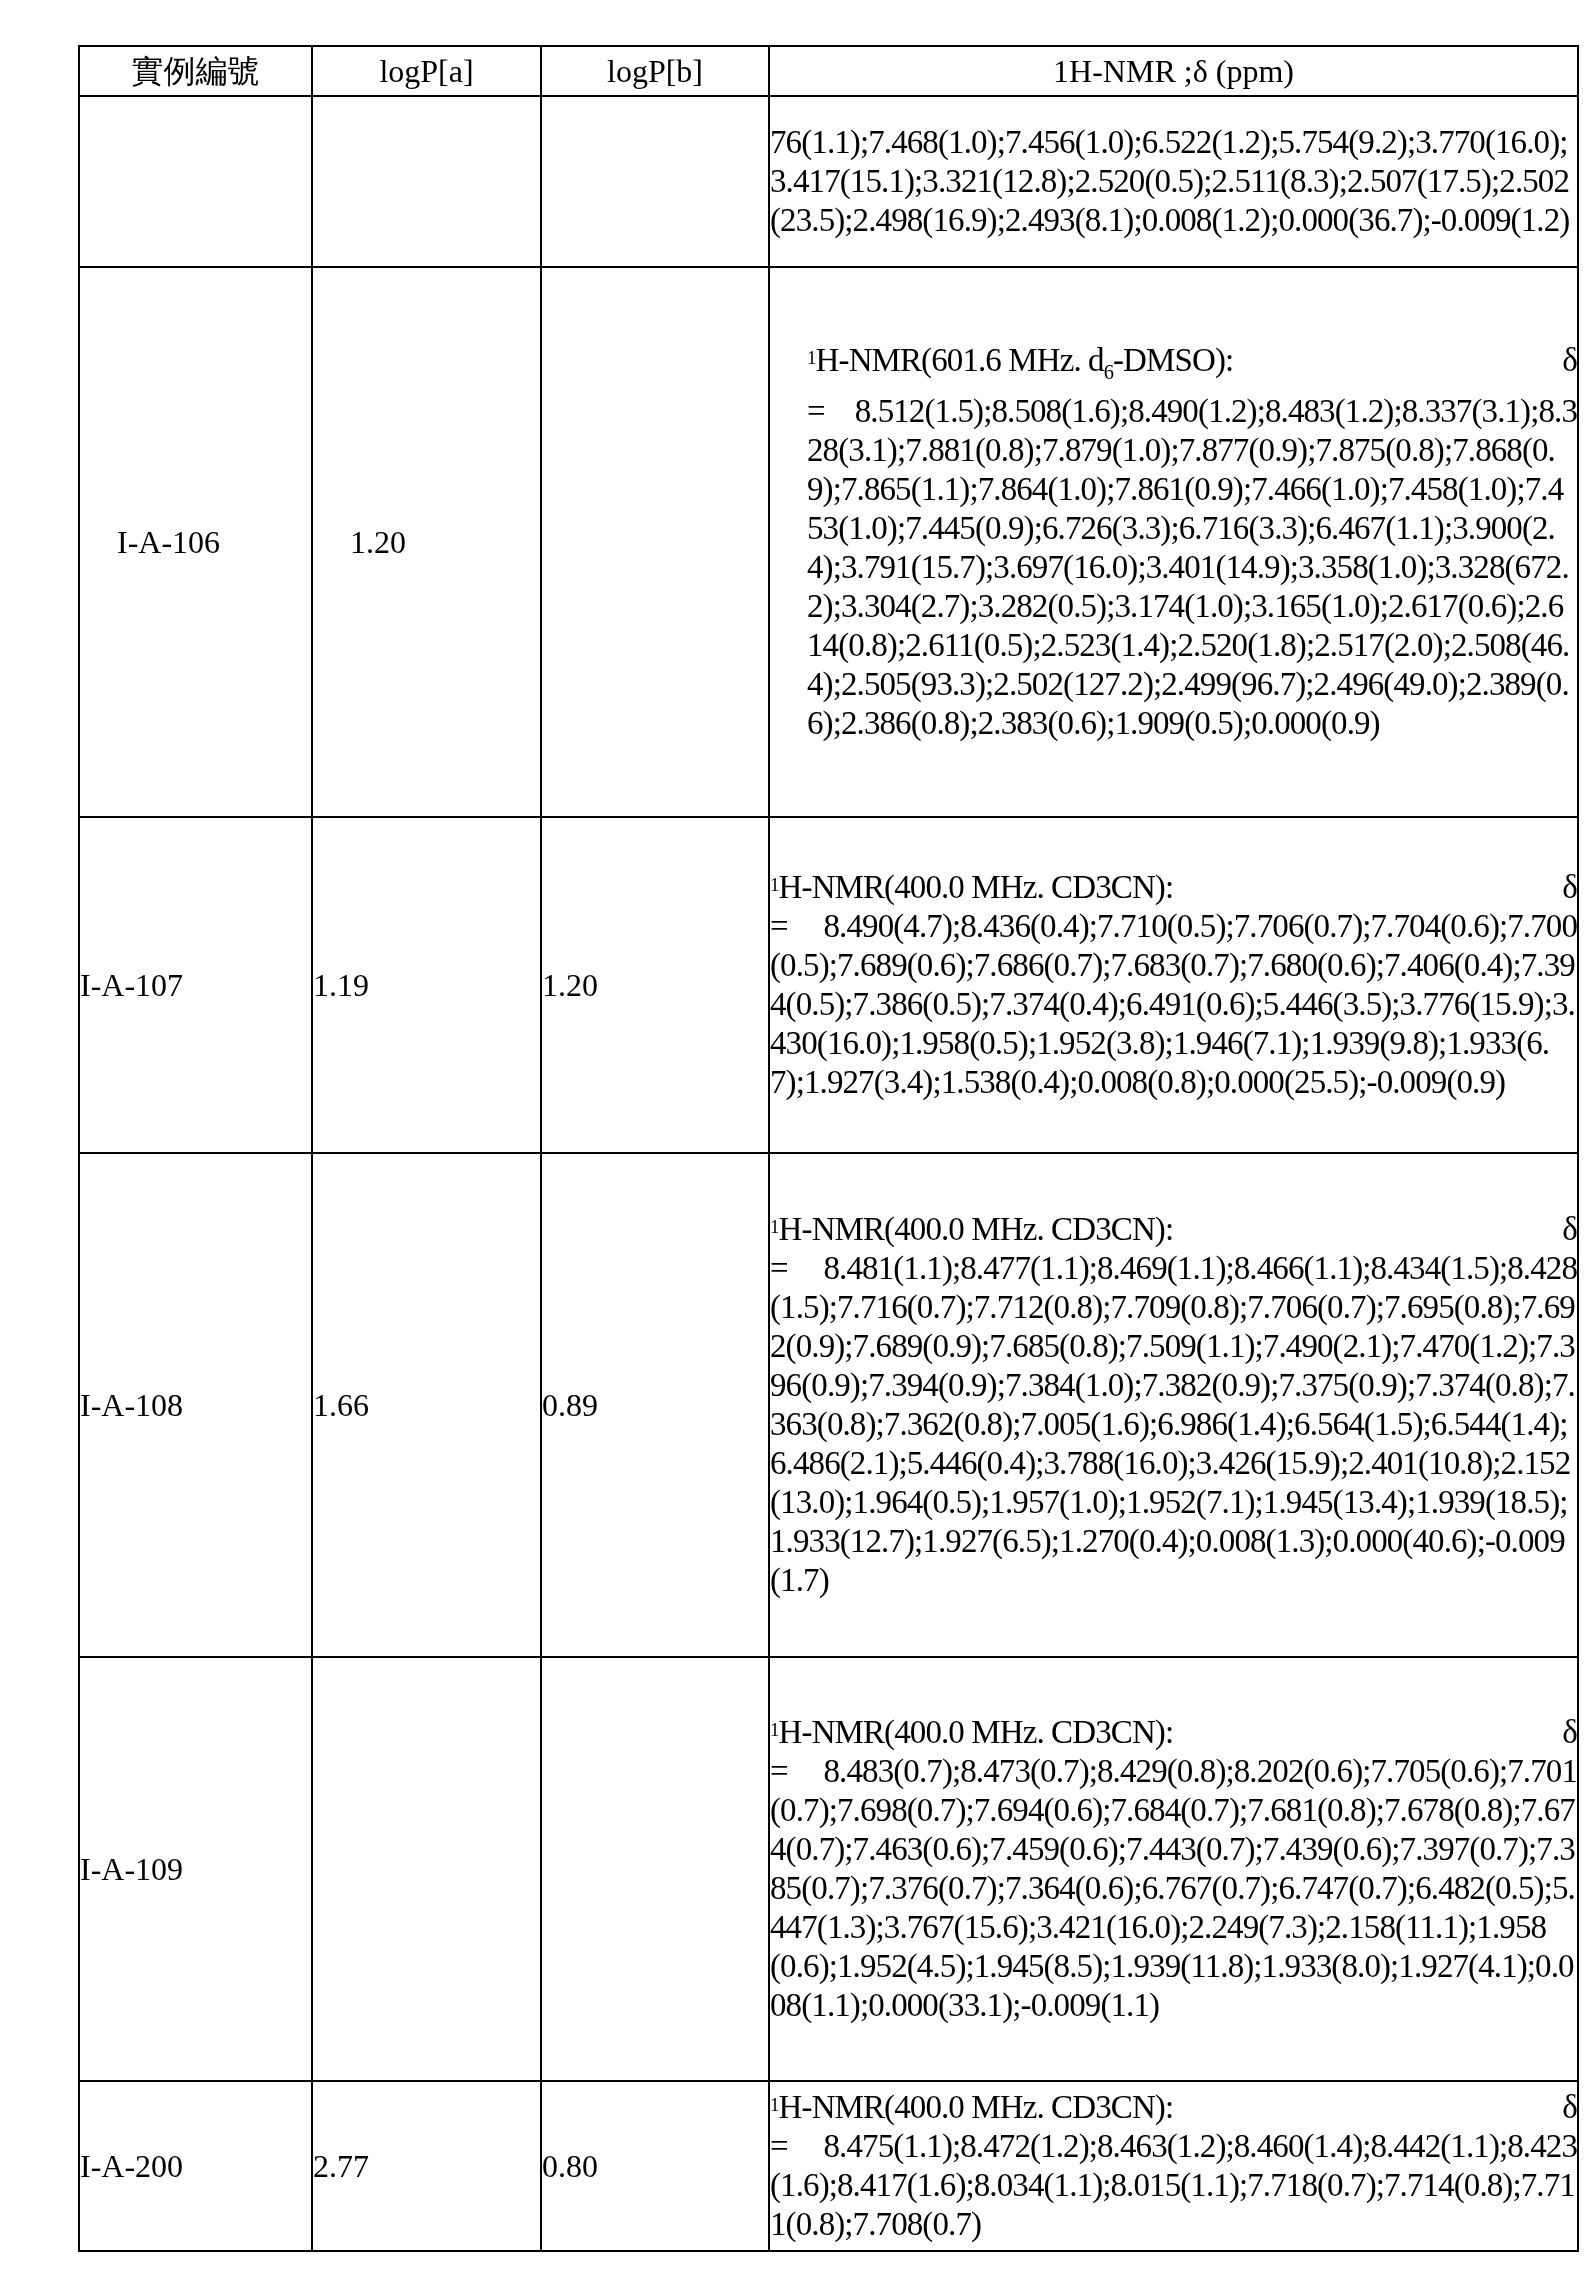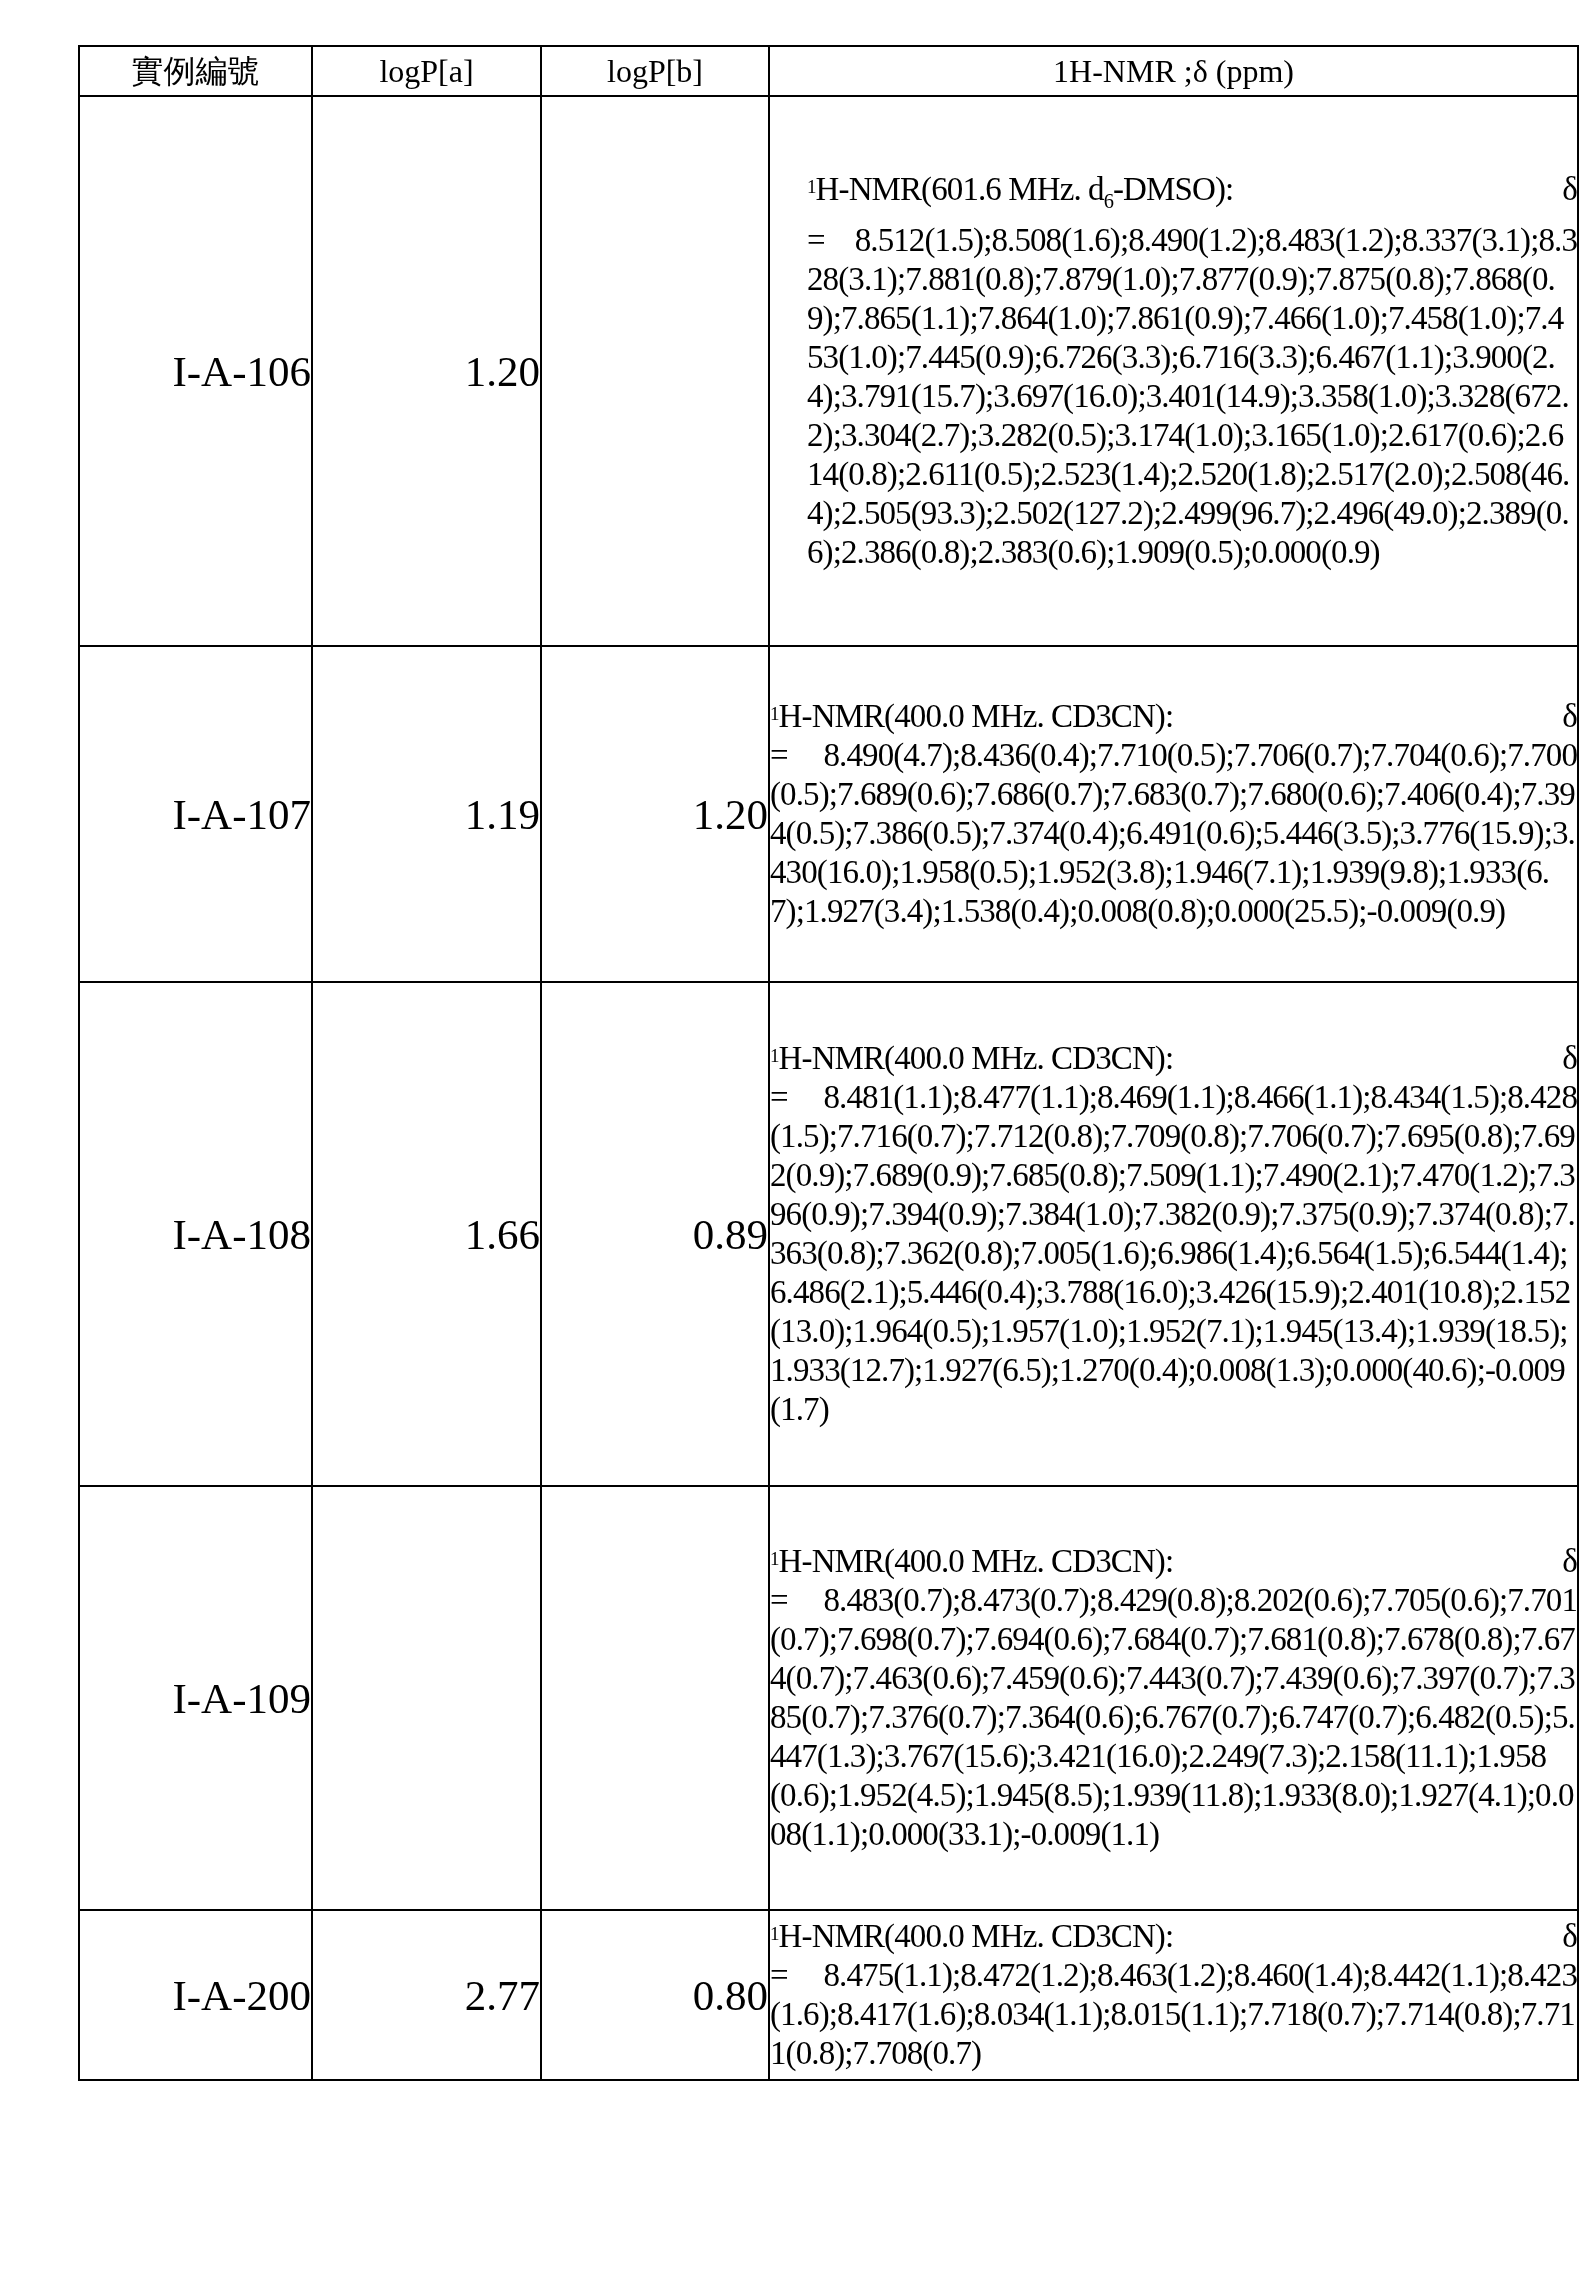"76(1.1);7.468(1.0);7.456(1.0);6.522(1.2)" tr.r0 { html: none -> <tr> <td></td> <td></td> <td></td> <td> <span>76(1.1);7.468(1.0);7.456(1.0);6.522(1.2);5.754(9.2);3.770(16.0);3.417(15.1);3.321(12.8);2.520(0.5);2.511(8.3);2.507(17.5);2.502(23.5);2.498(16.9);2.493(8.1);0.008(1.2);0.000(36.7);-0.009(1.2)</span> </td> </tr> }
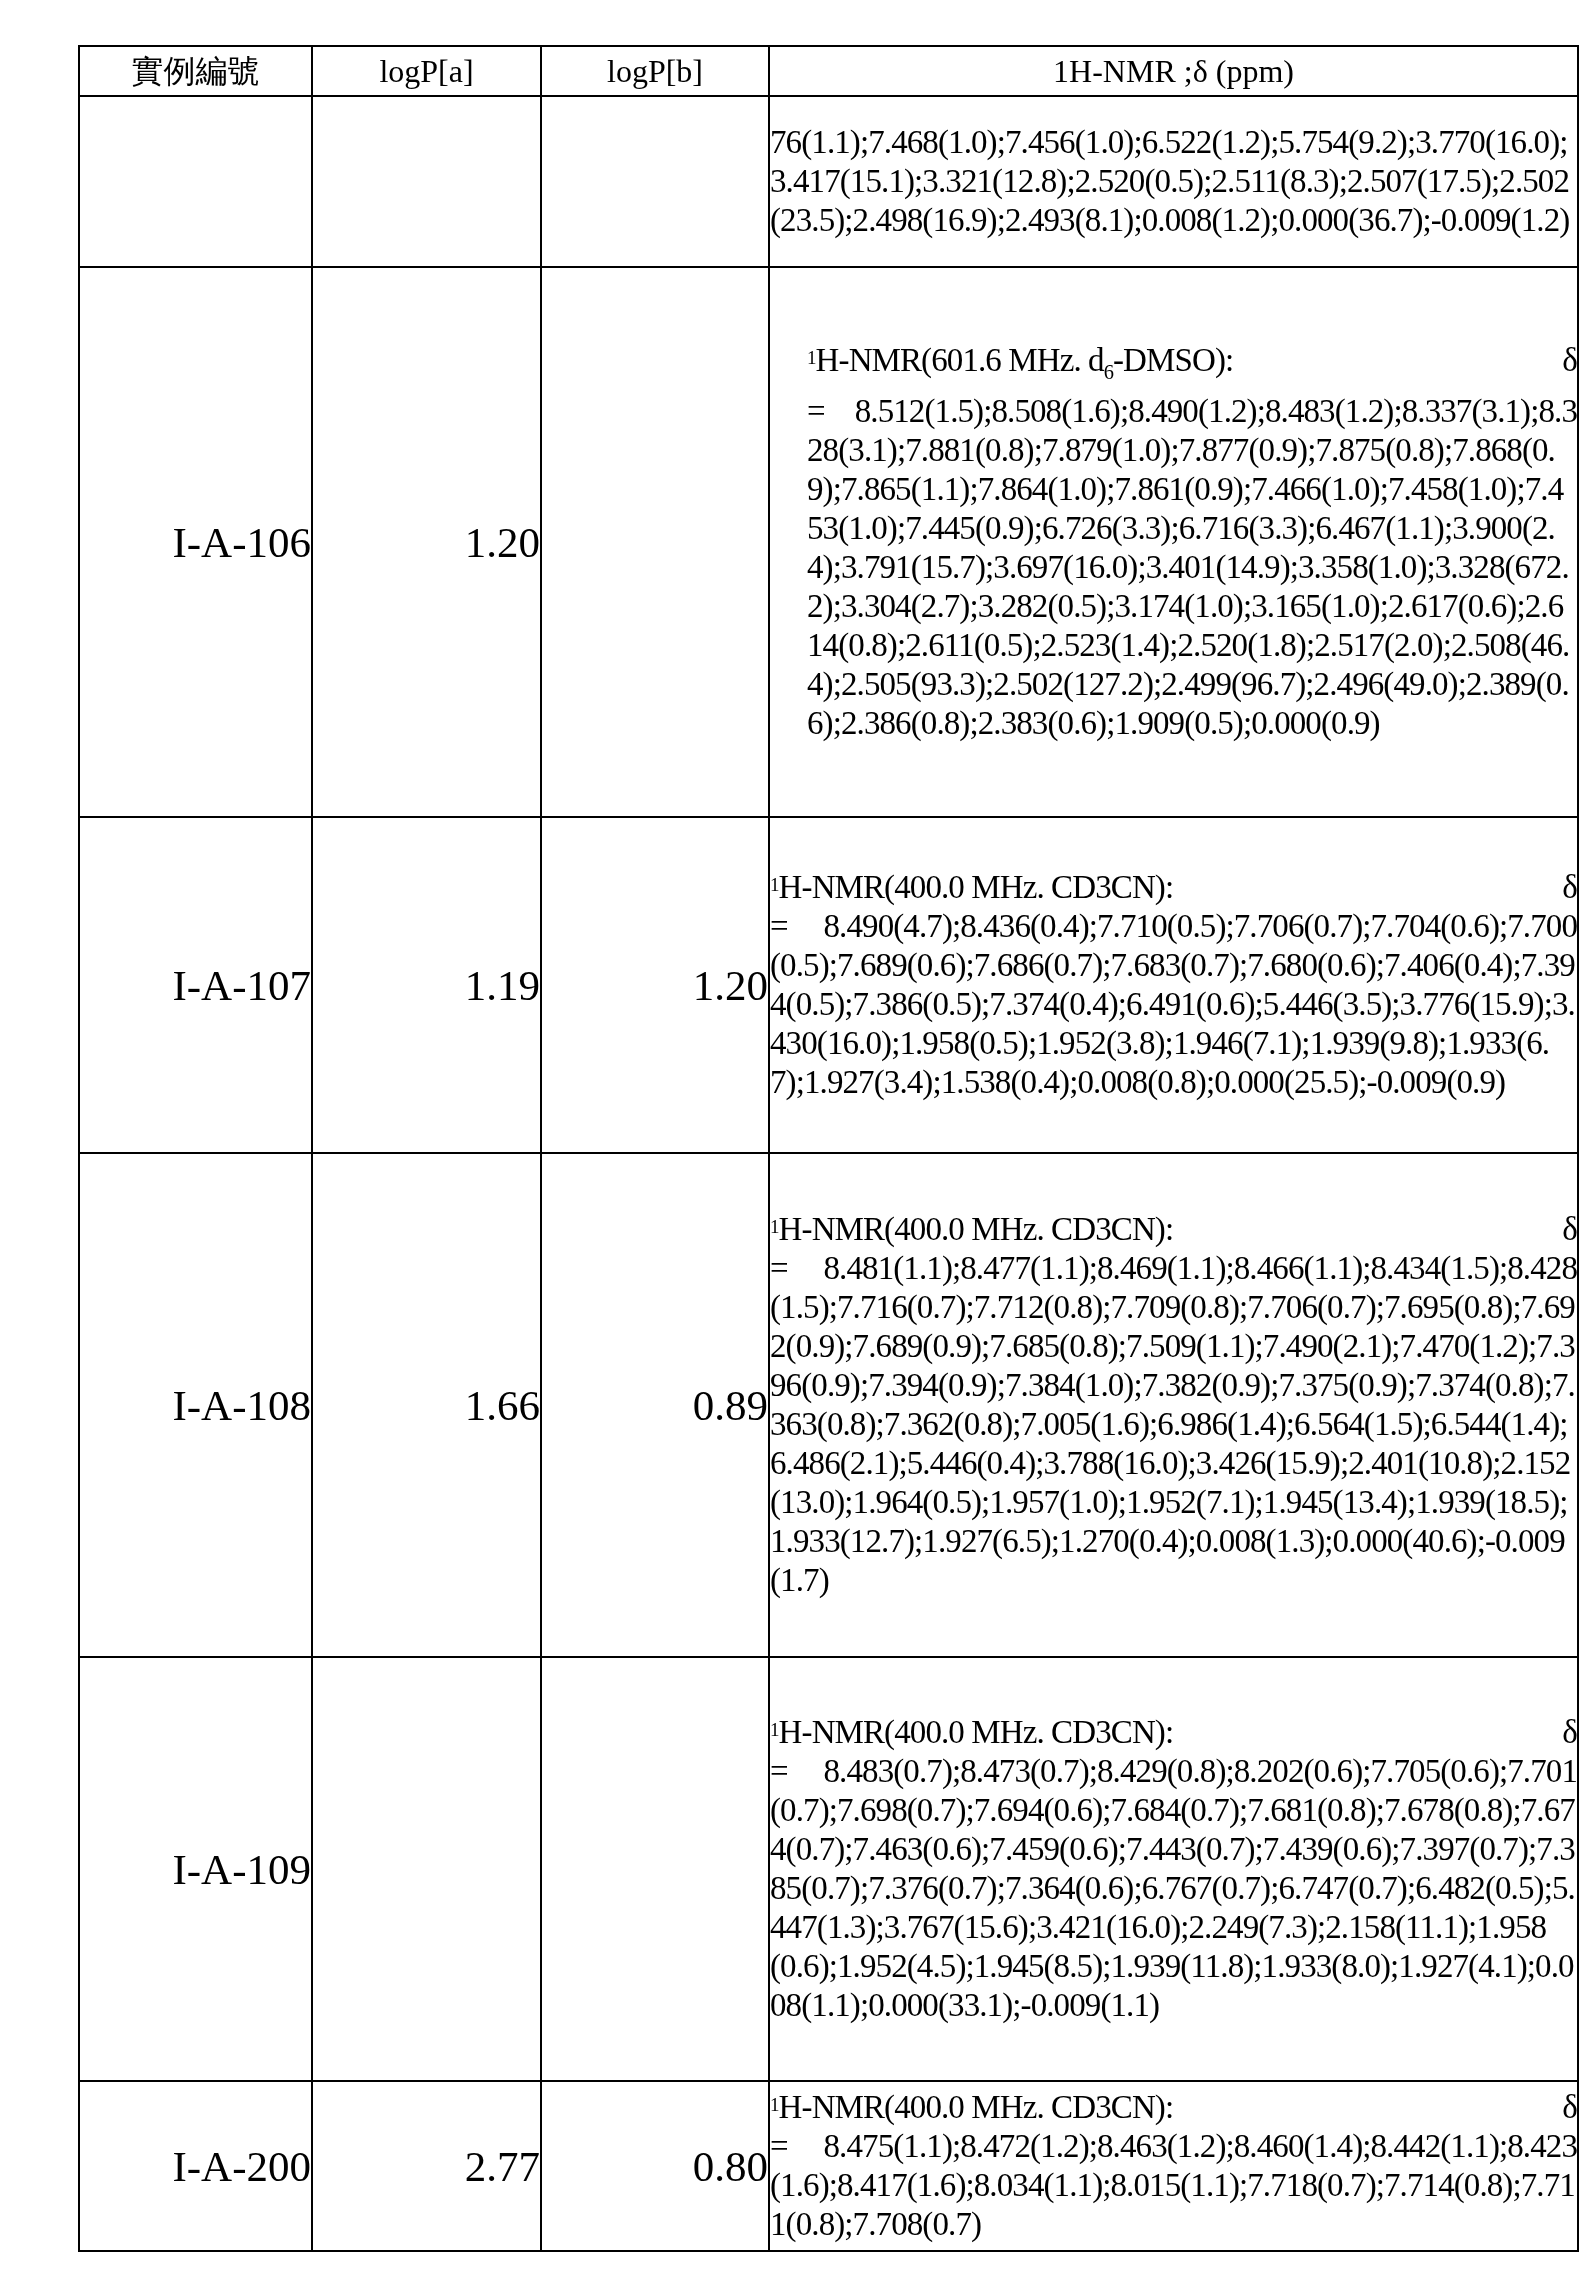"I-A-106" td.id, td.val { font-size: 43px -> 32px; text-align: right -> left }
